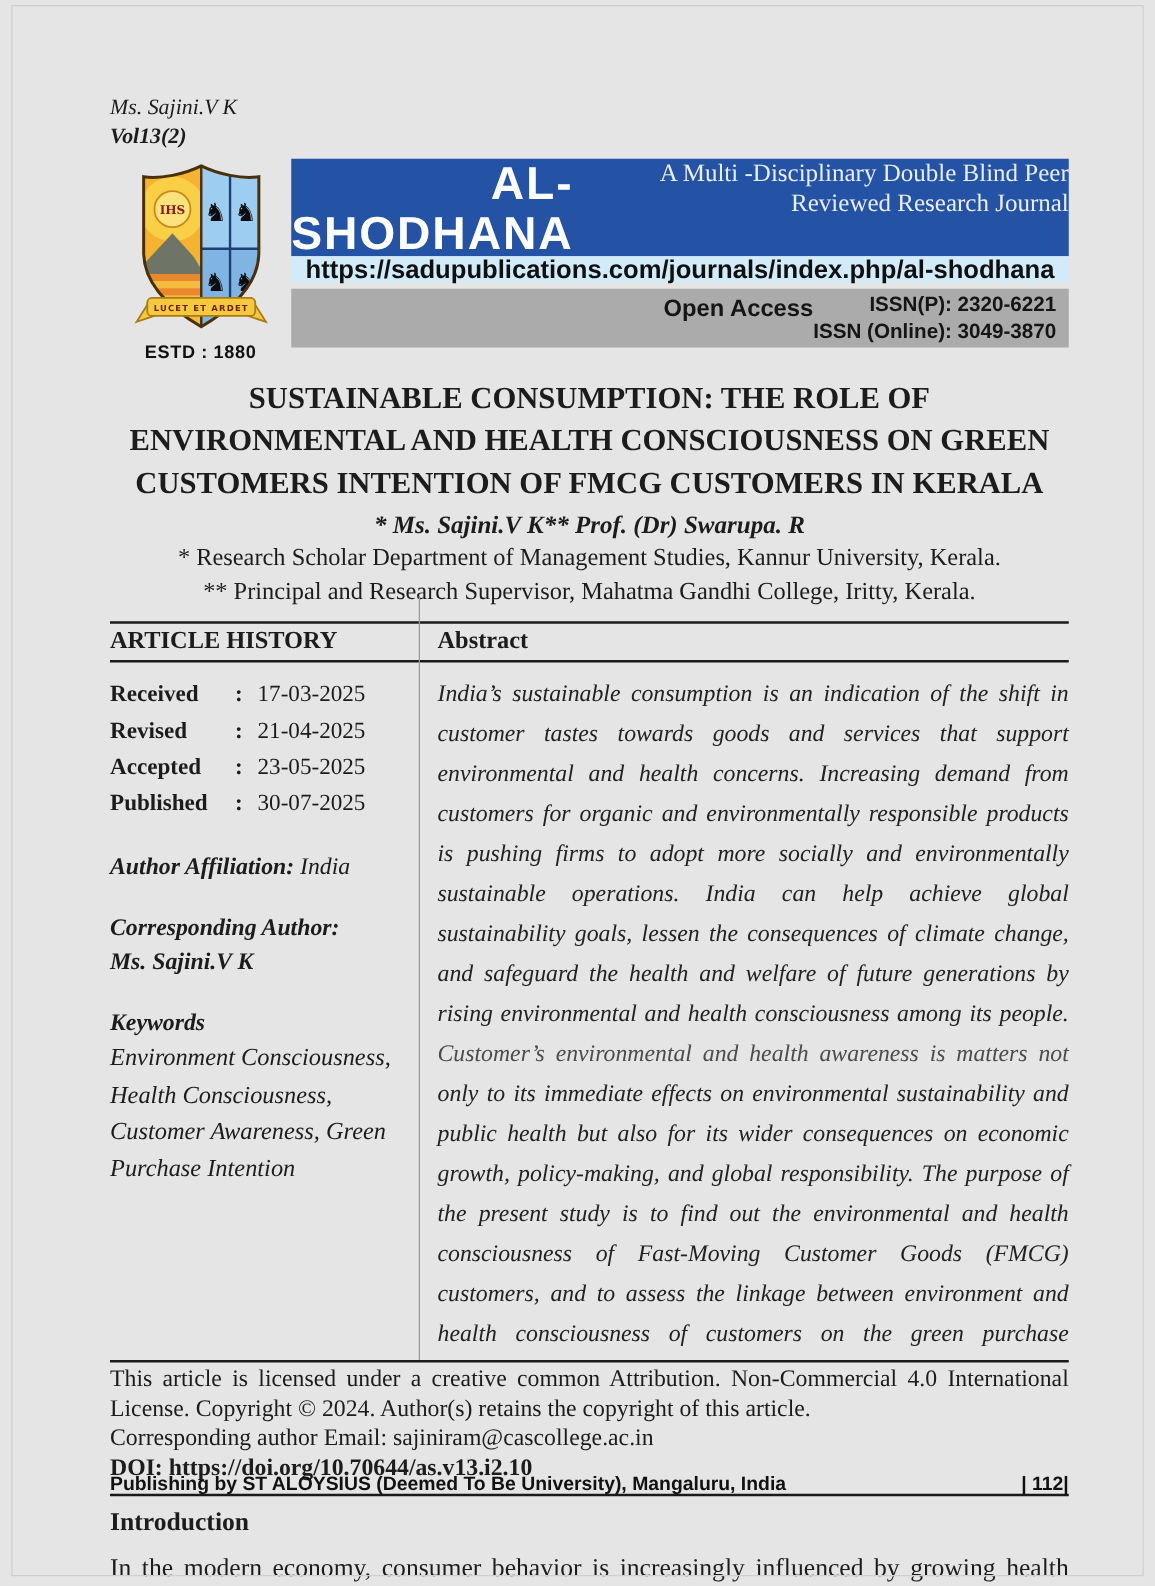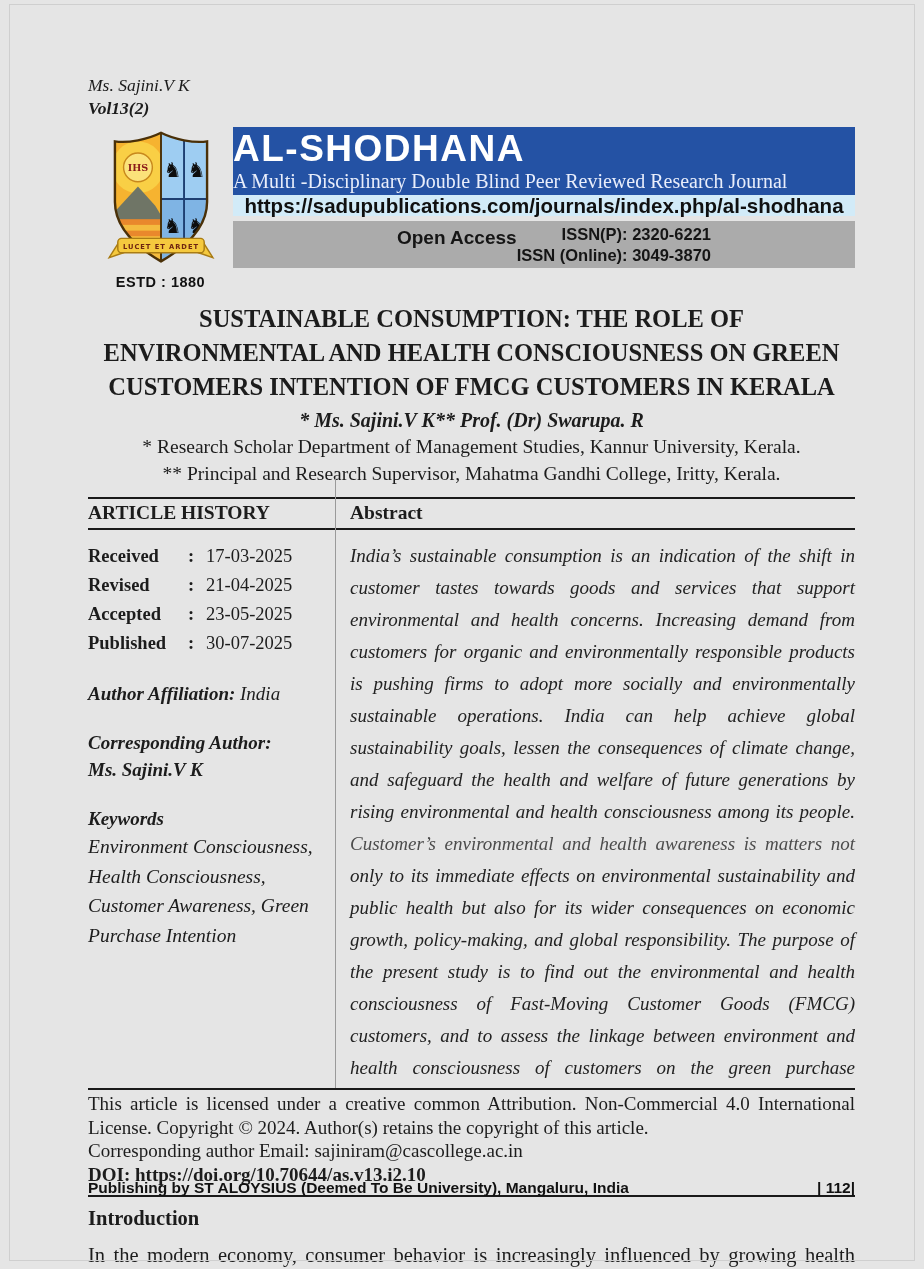"AL-SHODHANA" .blue-box { flex-direction: column -> row; height: 68px -> 78px; text-align: left -> right }
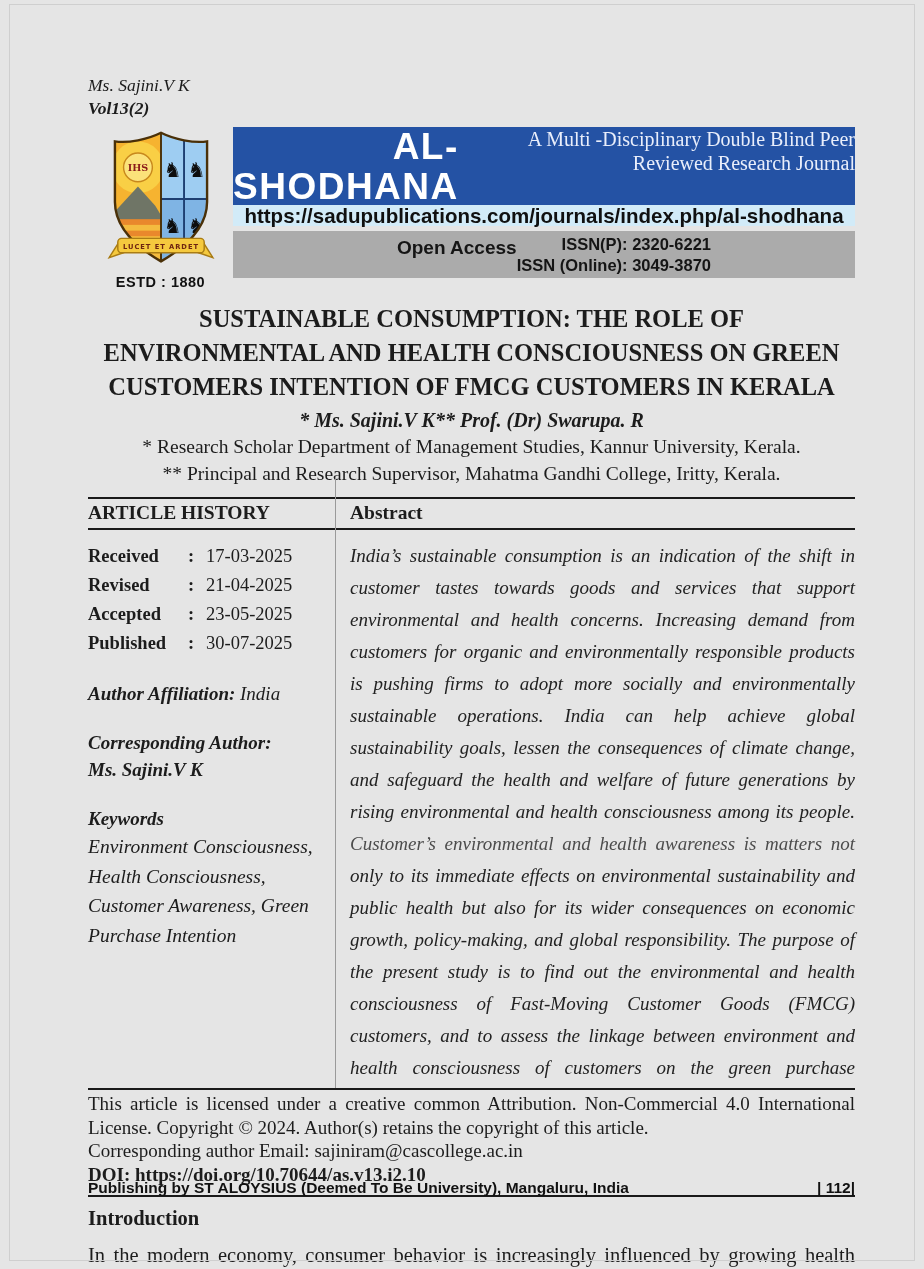"Open Access" .gray-strip { justify-content: center -> flex-end }
